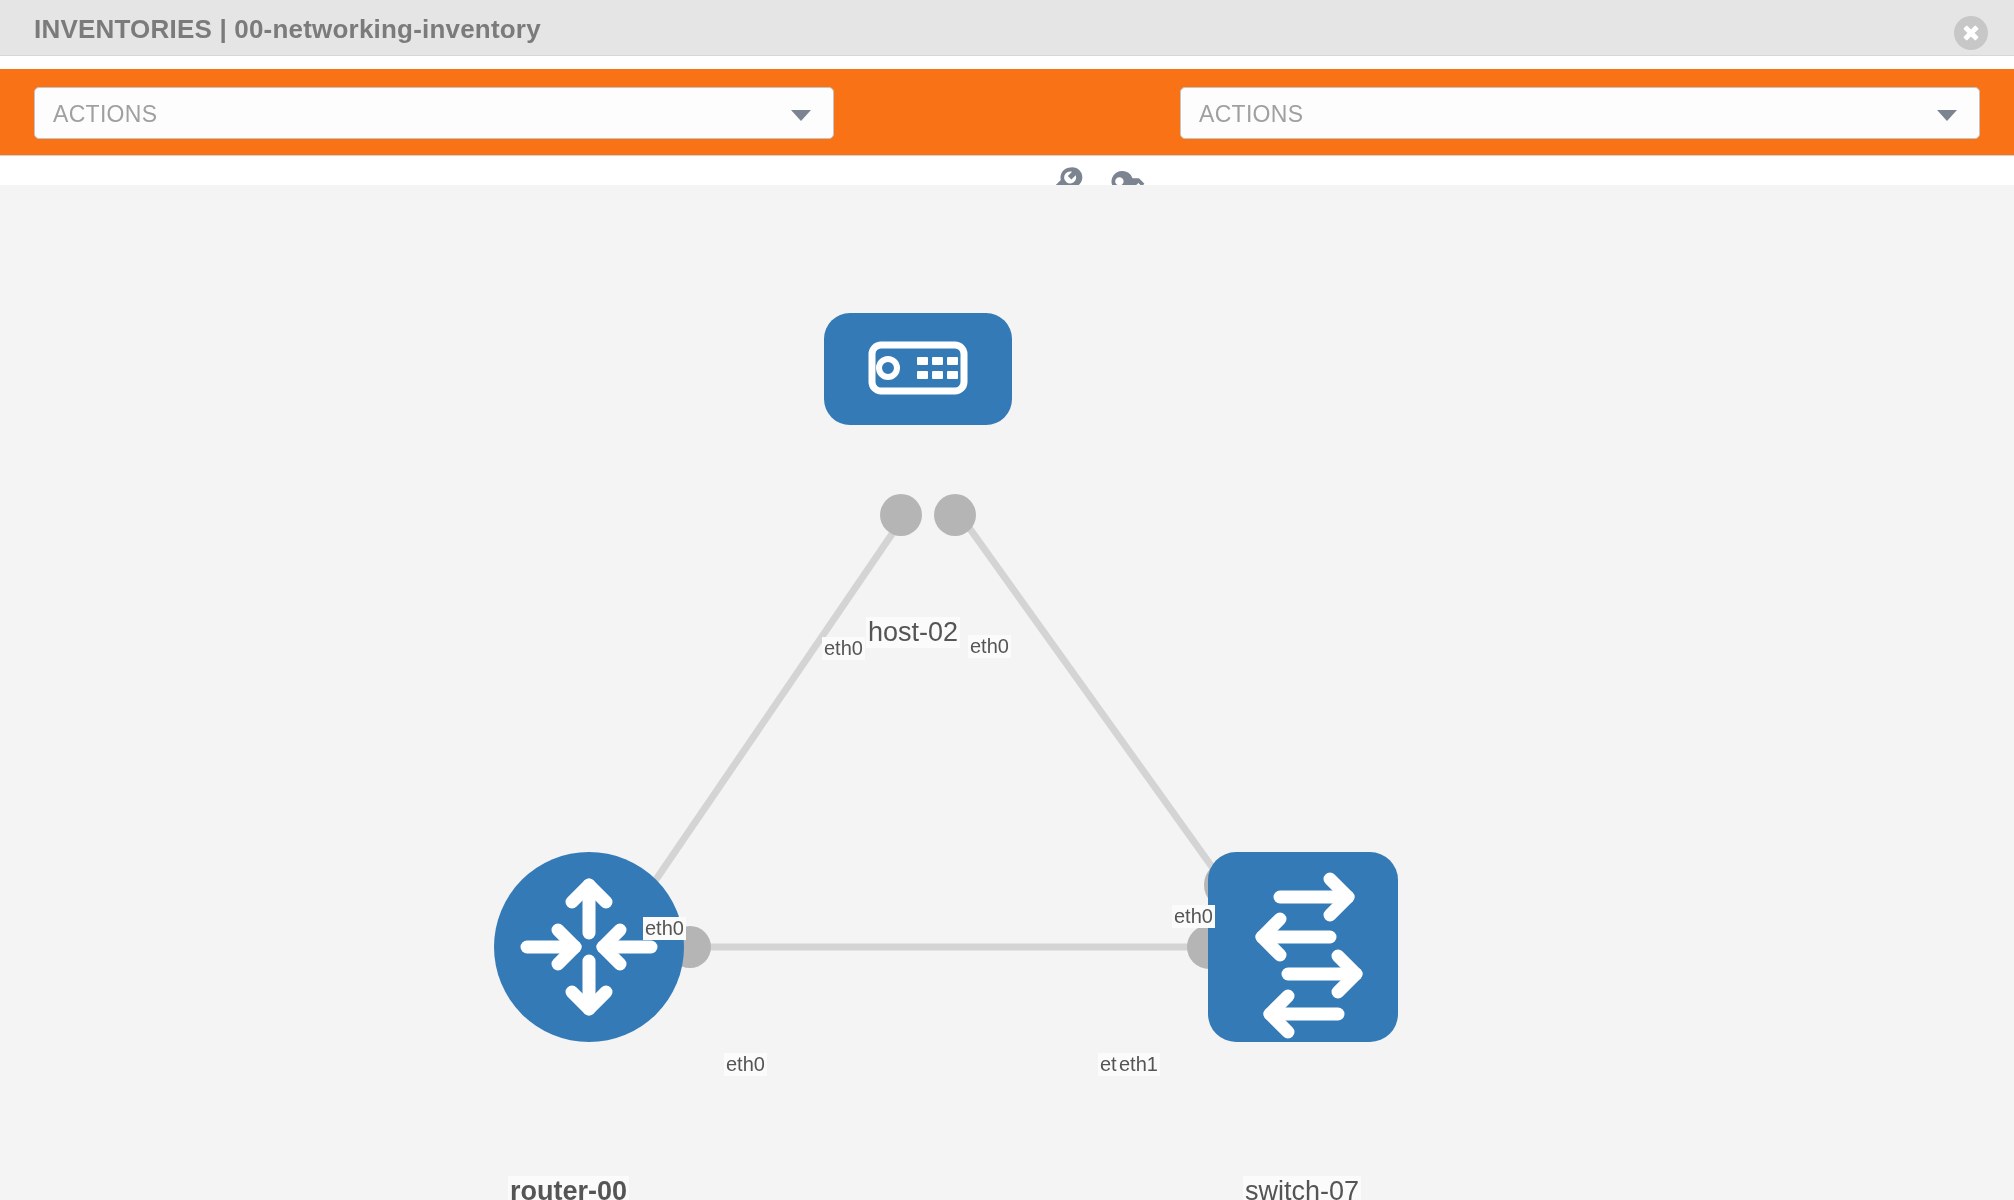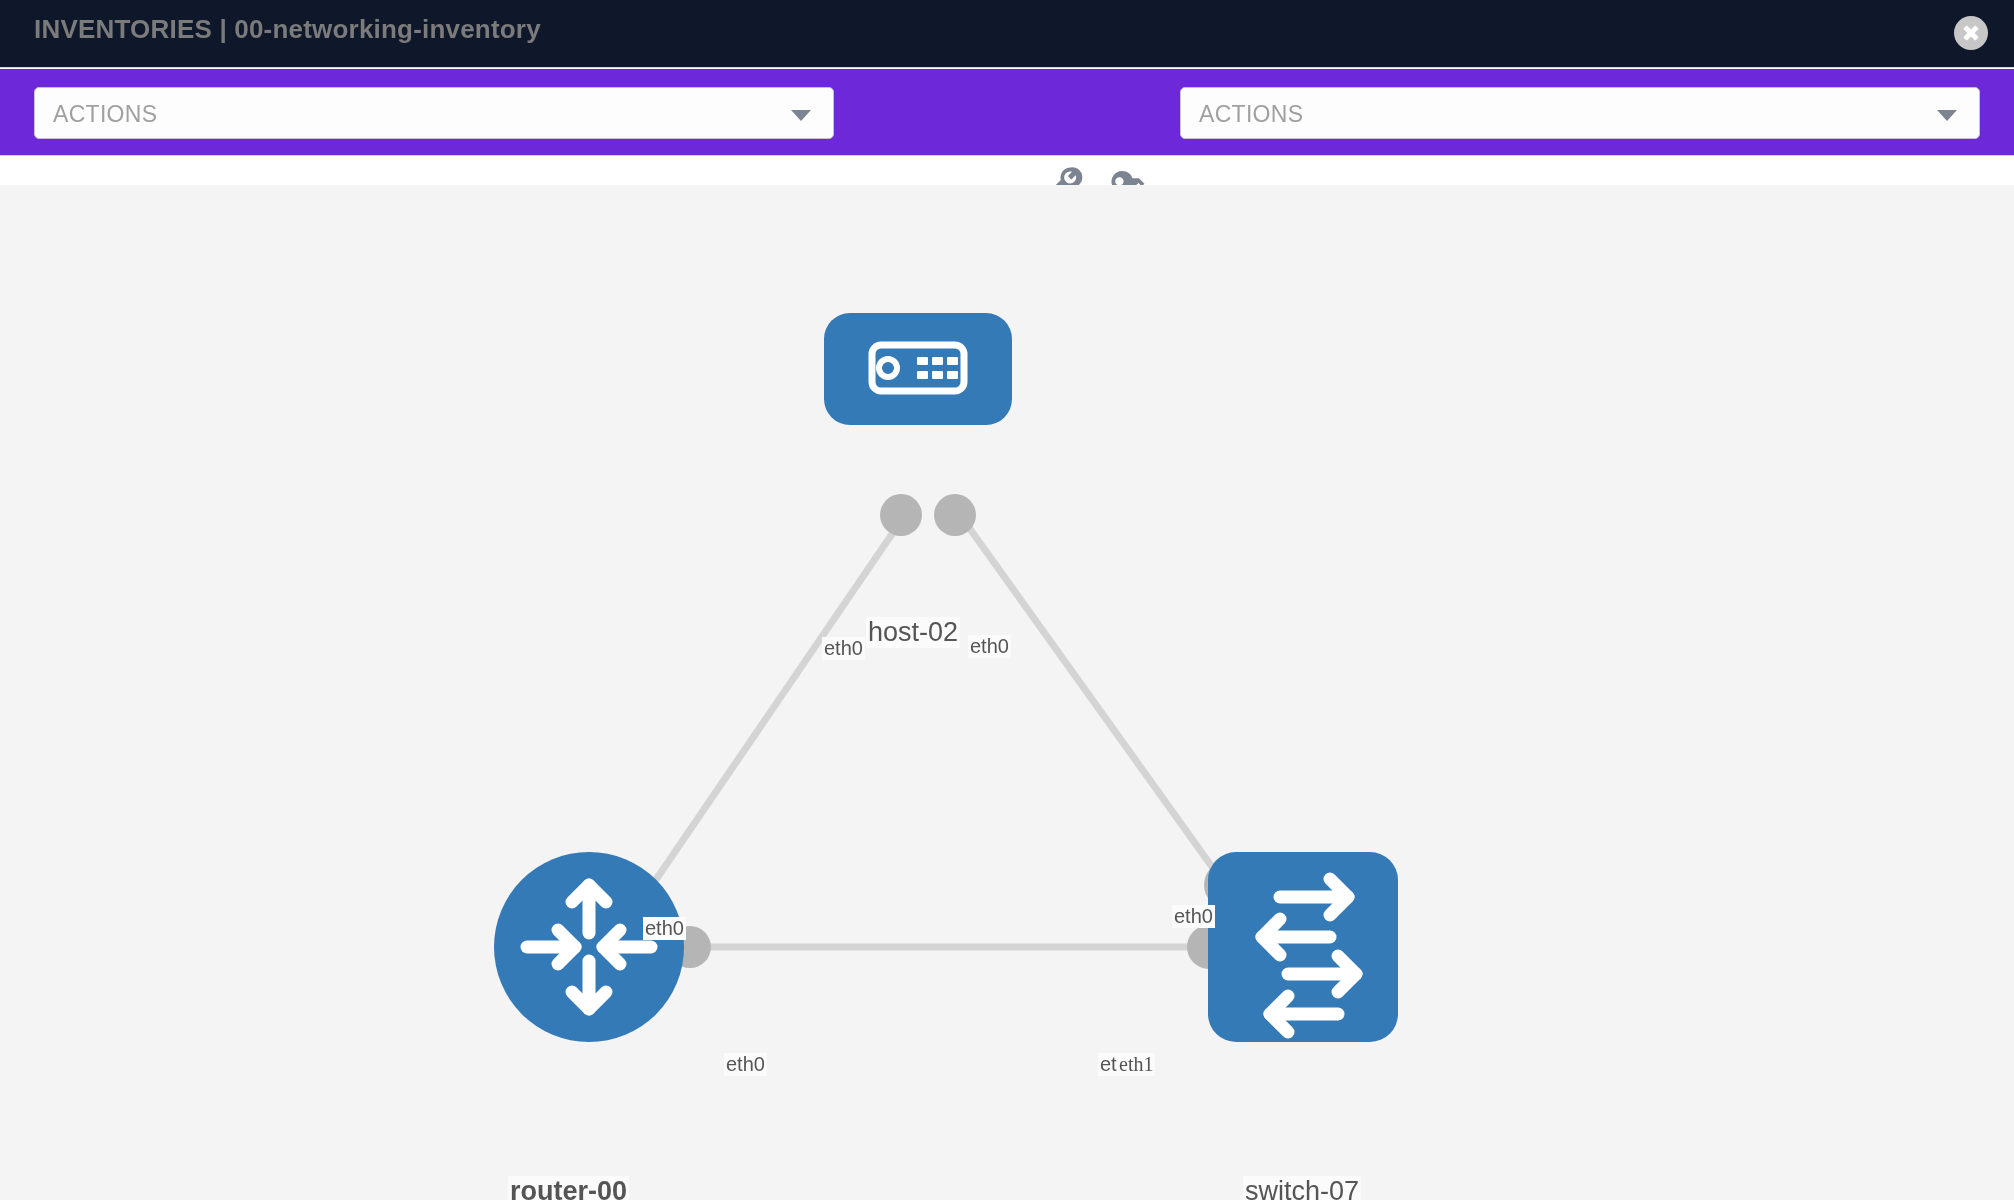"INVENTORIES | 00-networking-inventory" .header { background: #0f172a -> #e5e5e5; height: 68px -> 56px }
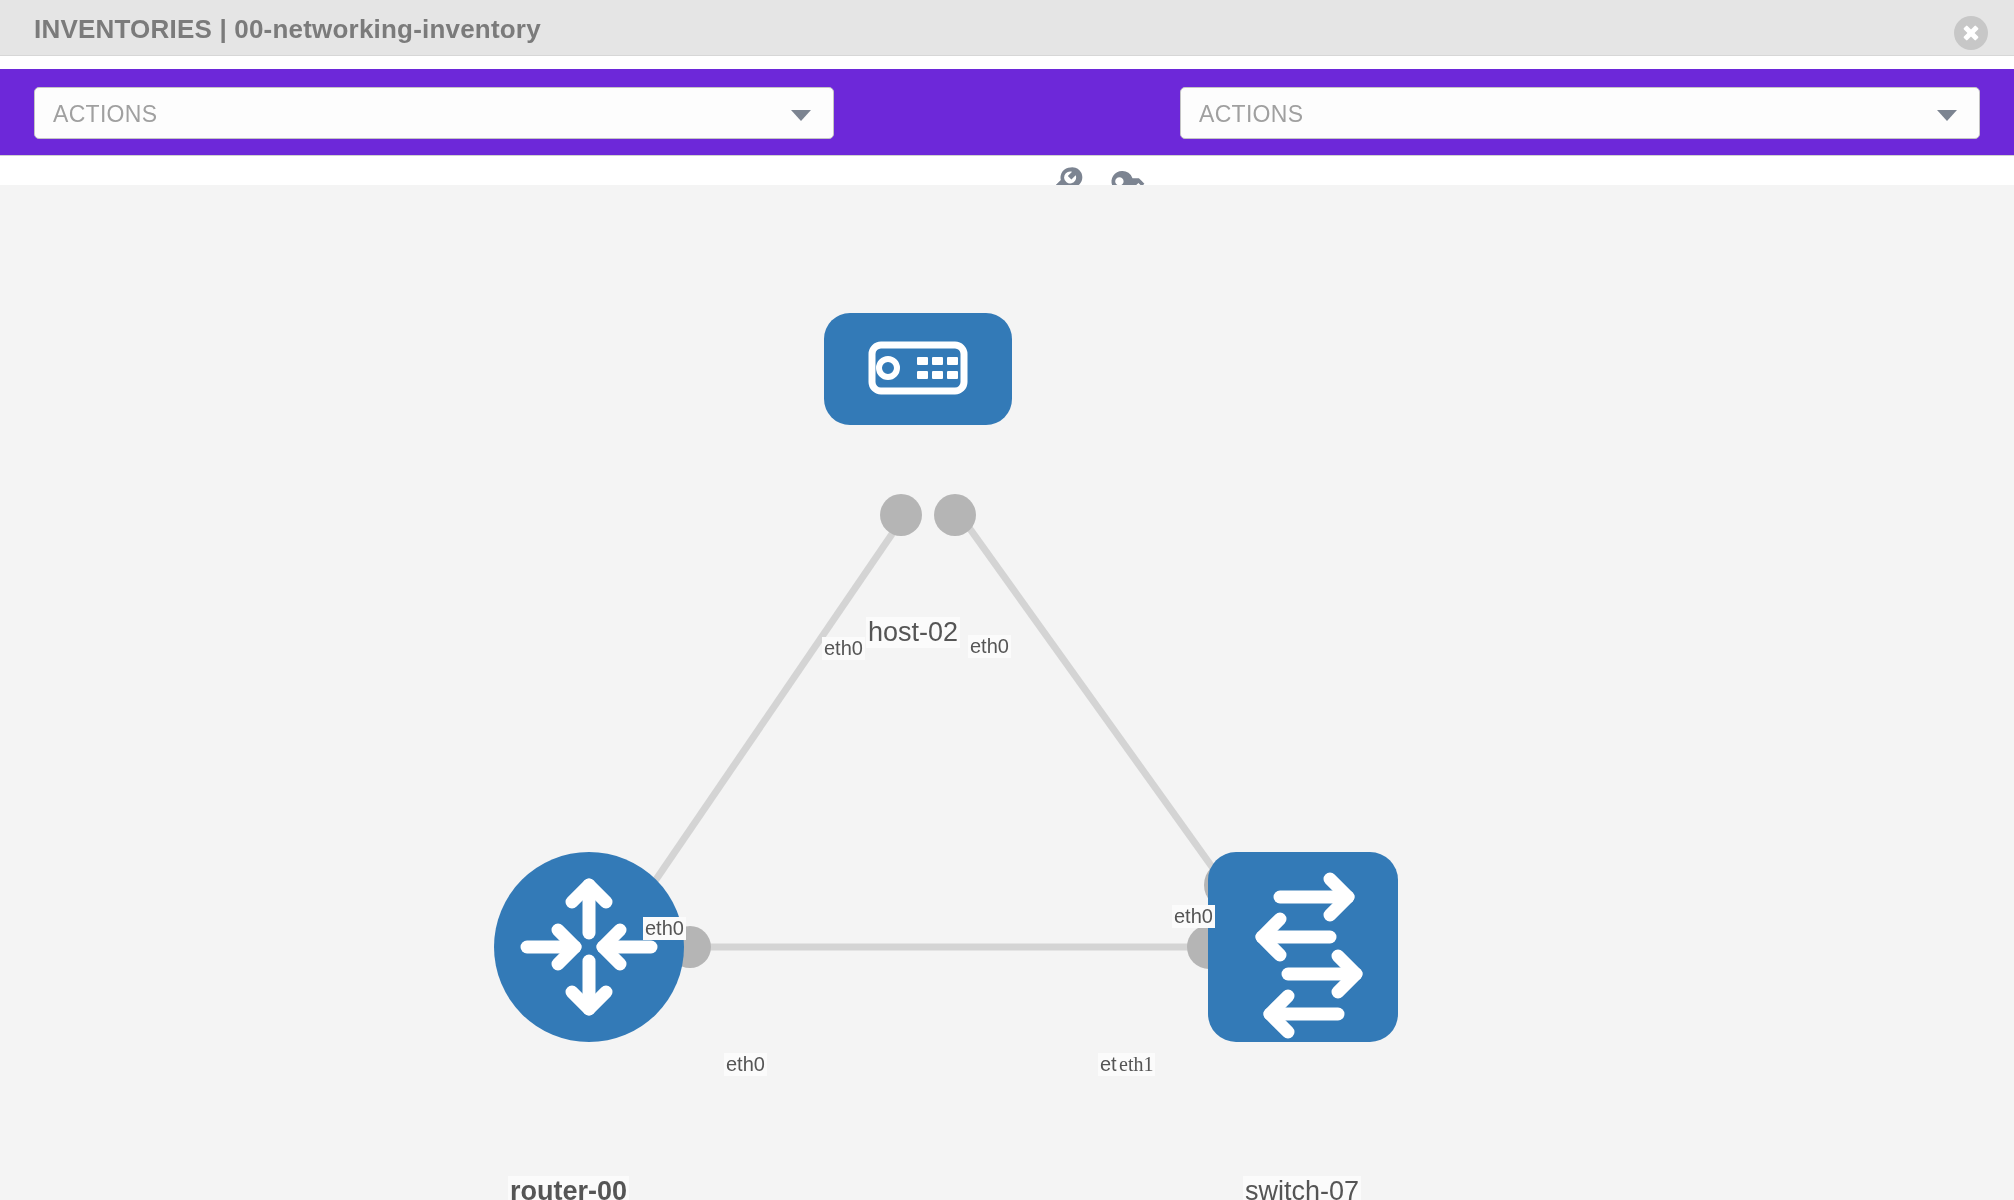"ACTIONS" .toolbar { background: #6d28d9 -> #f97316 }
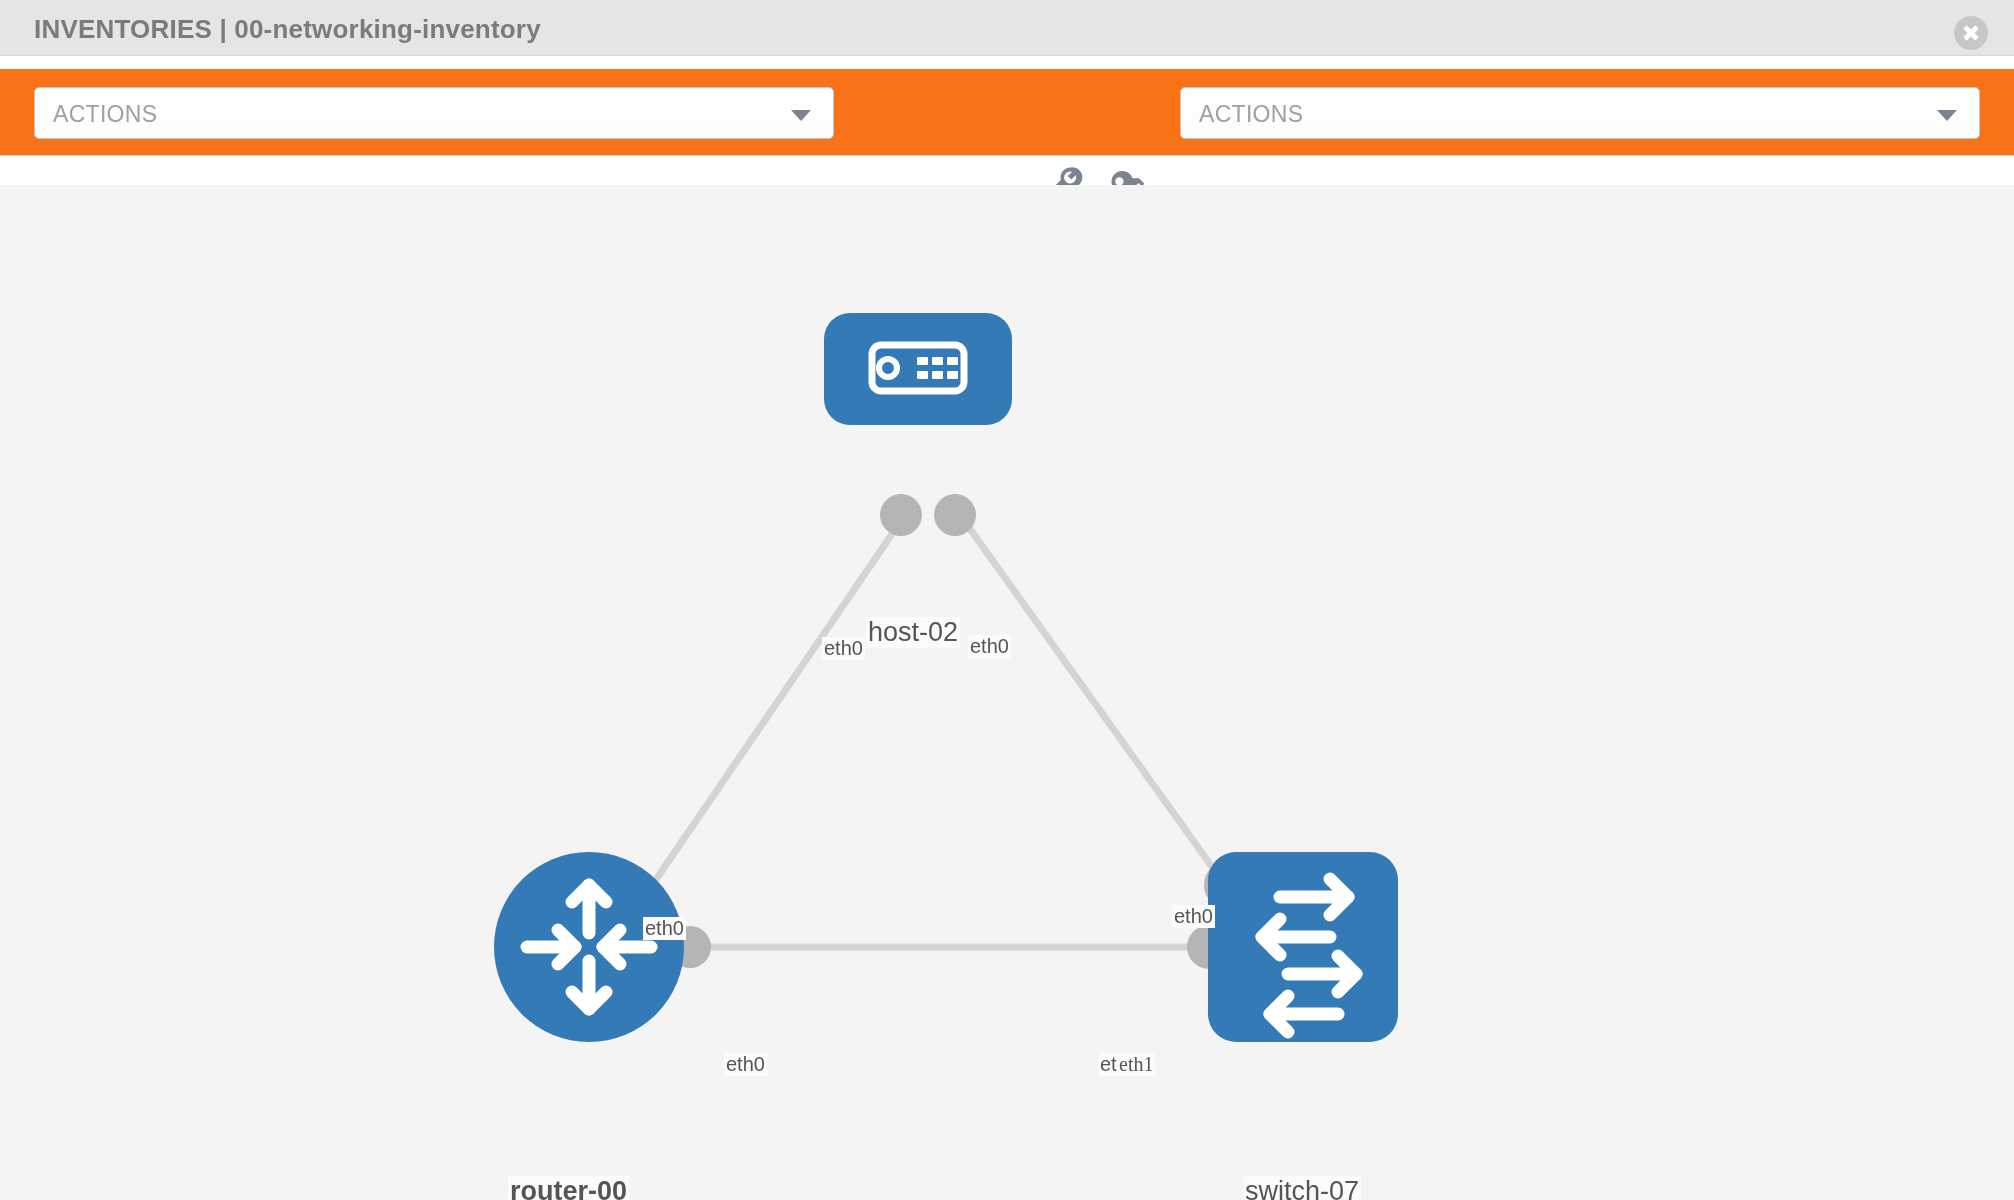"eth1" div.port-label { font-family: Liberation Serif, serif -> none }
